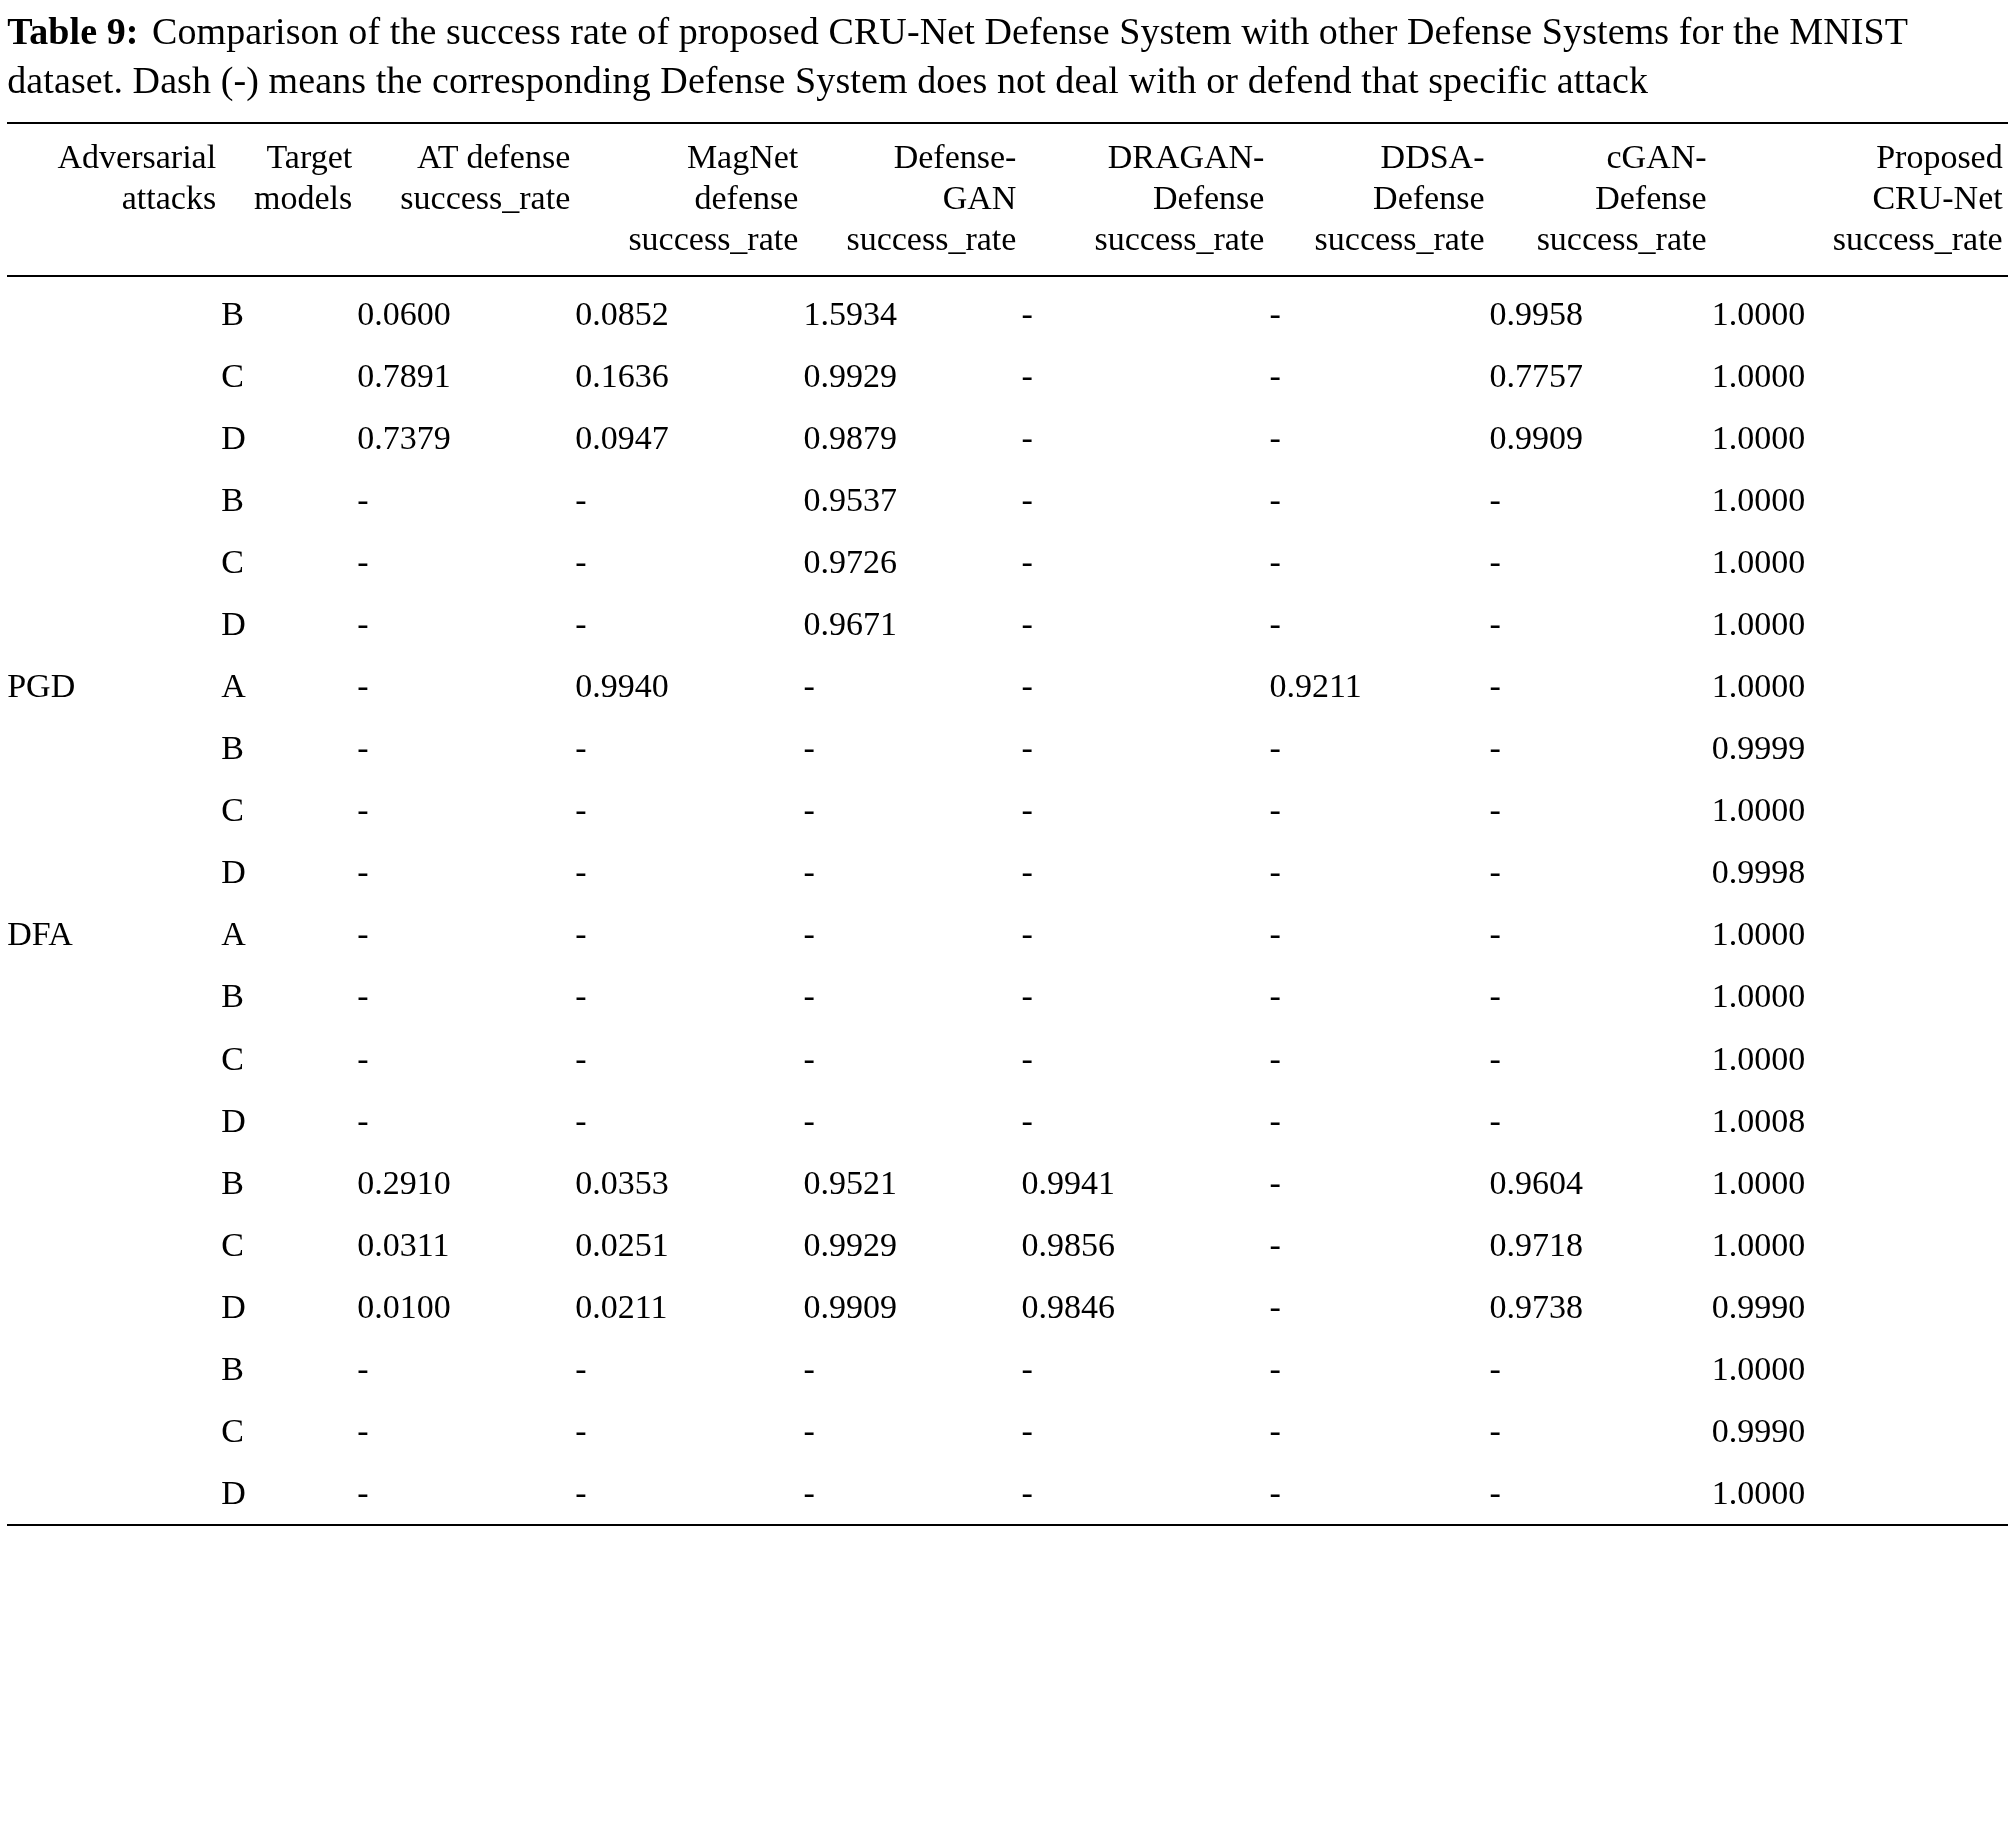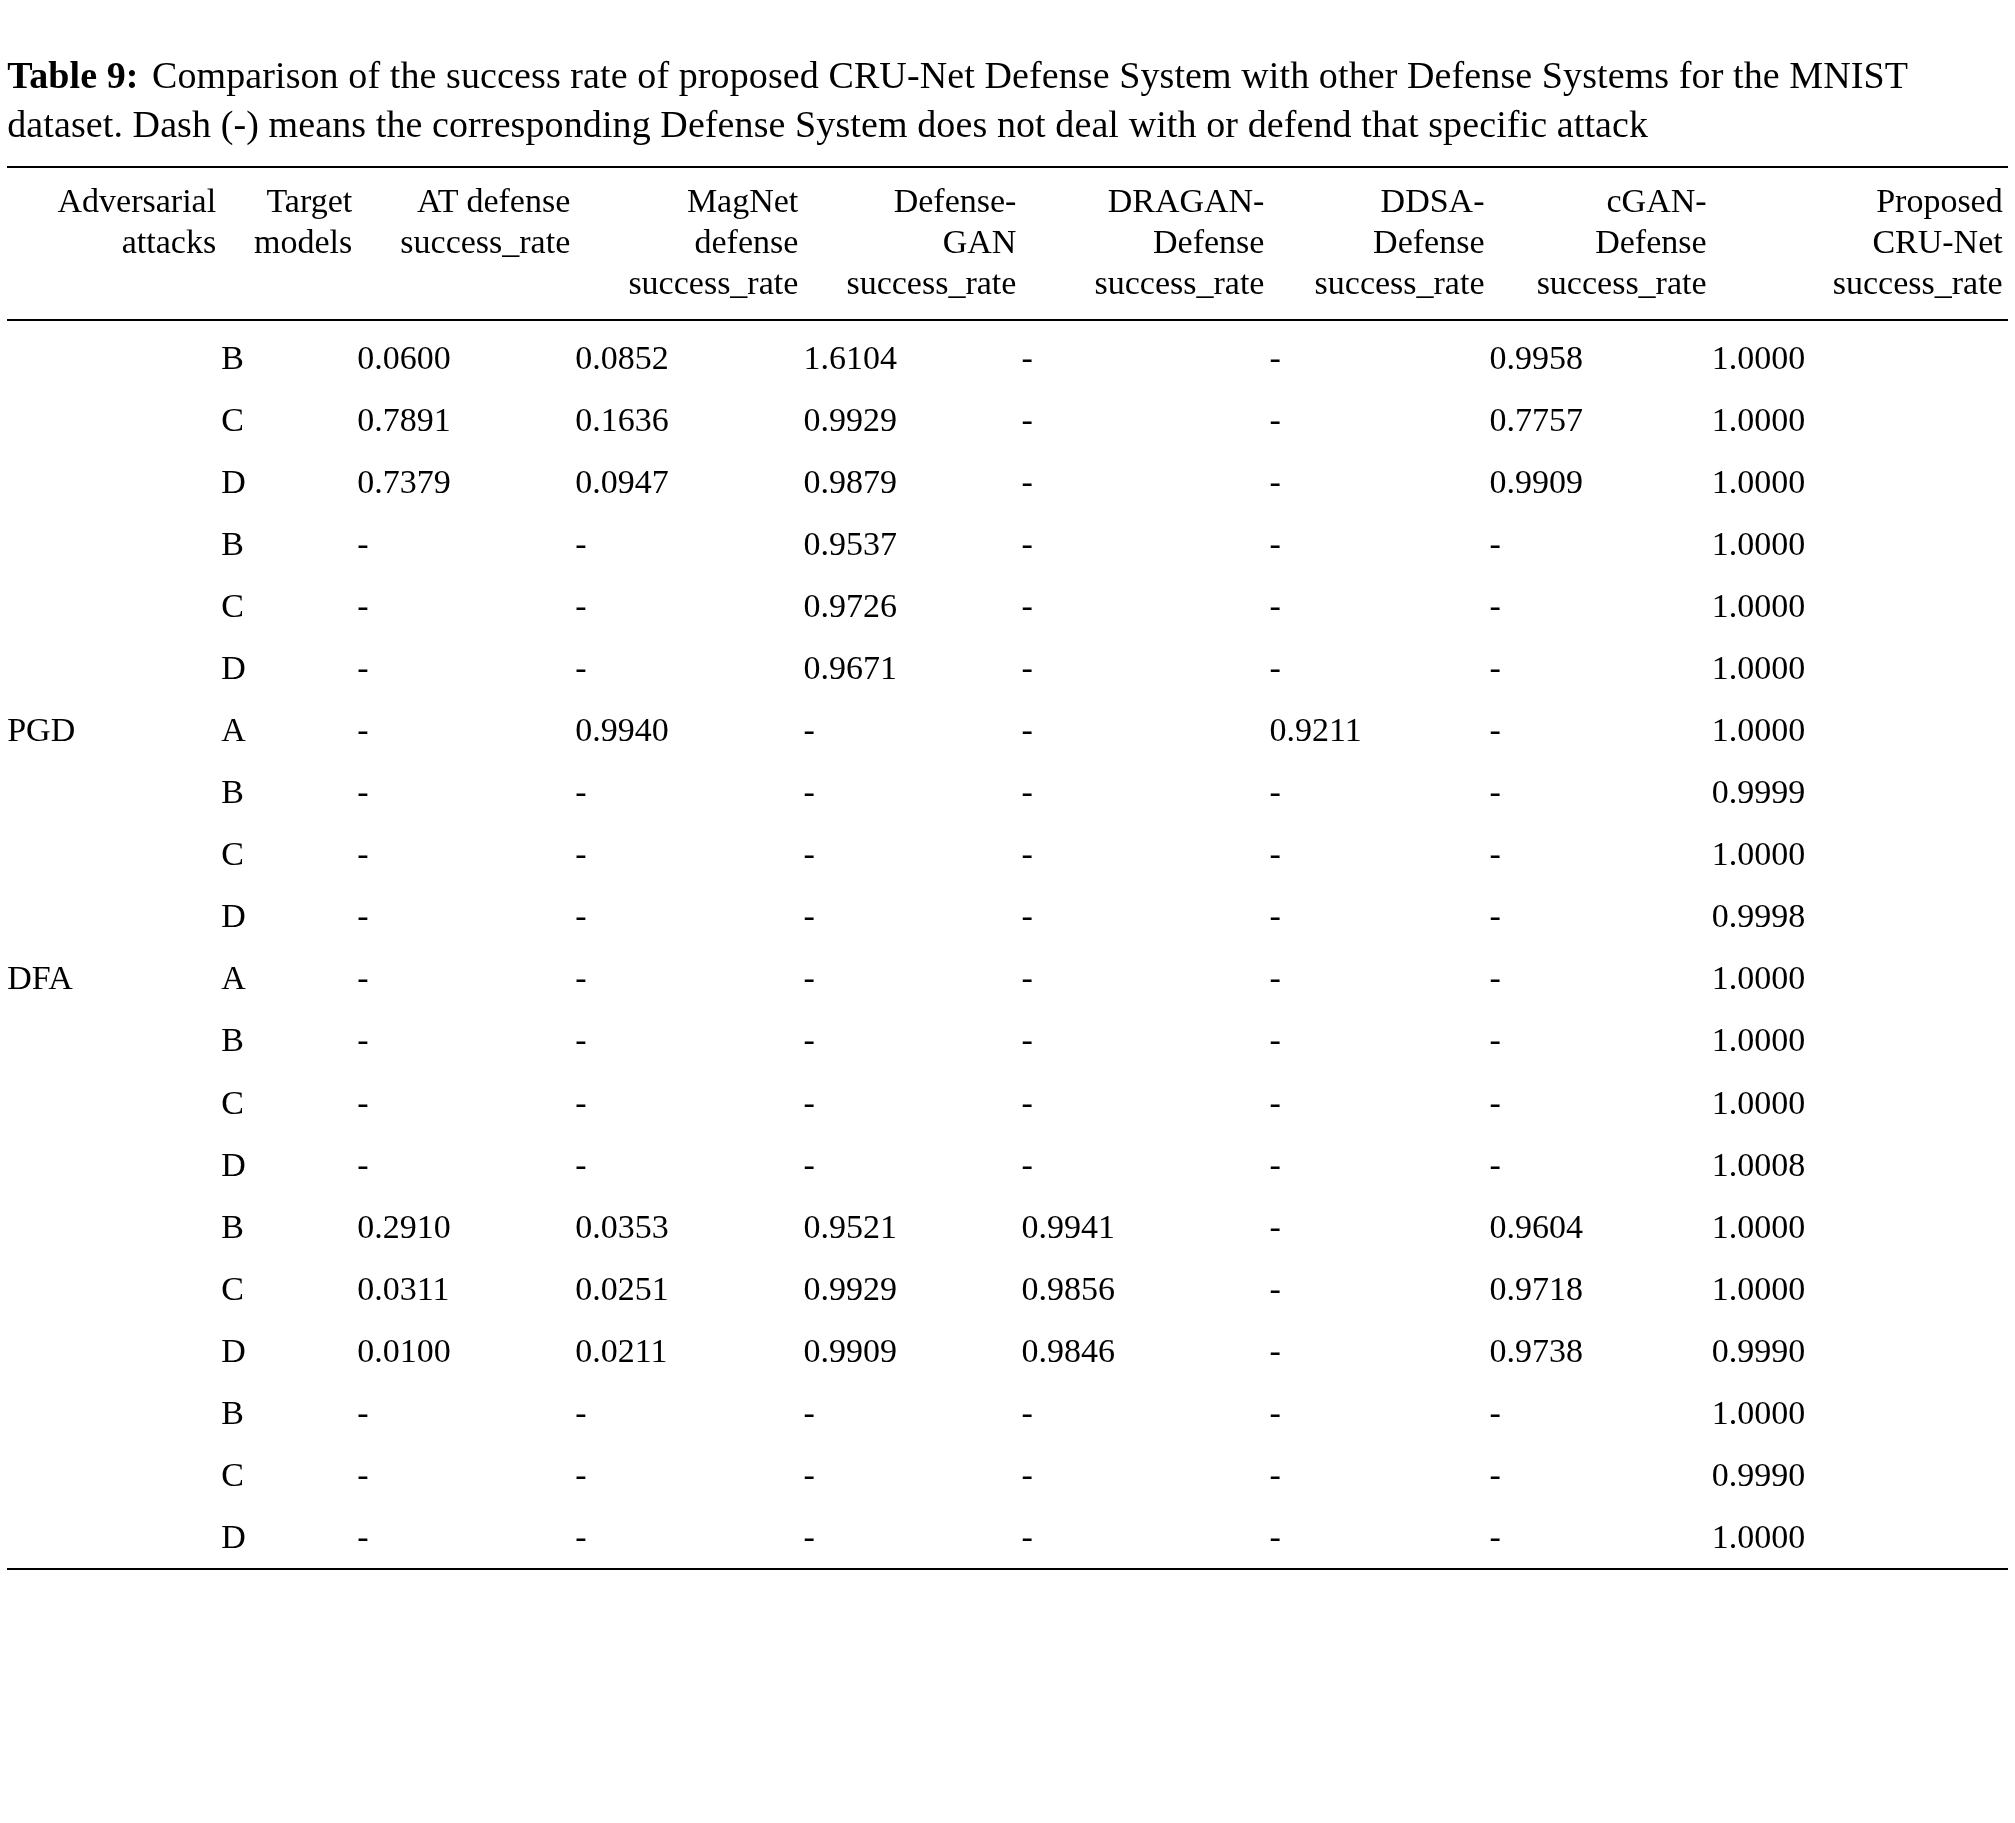"Table 9: Comparison of the" .page { margin-top: 44px -> none }
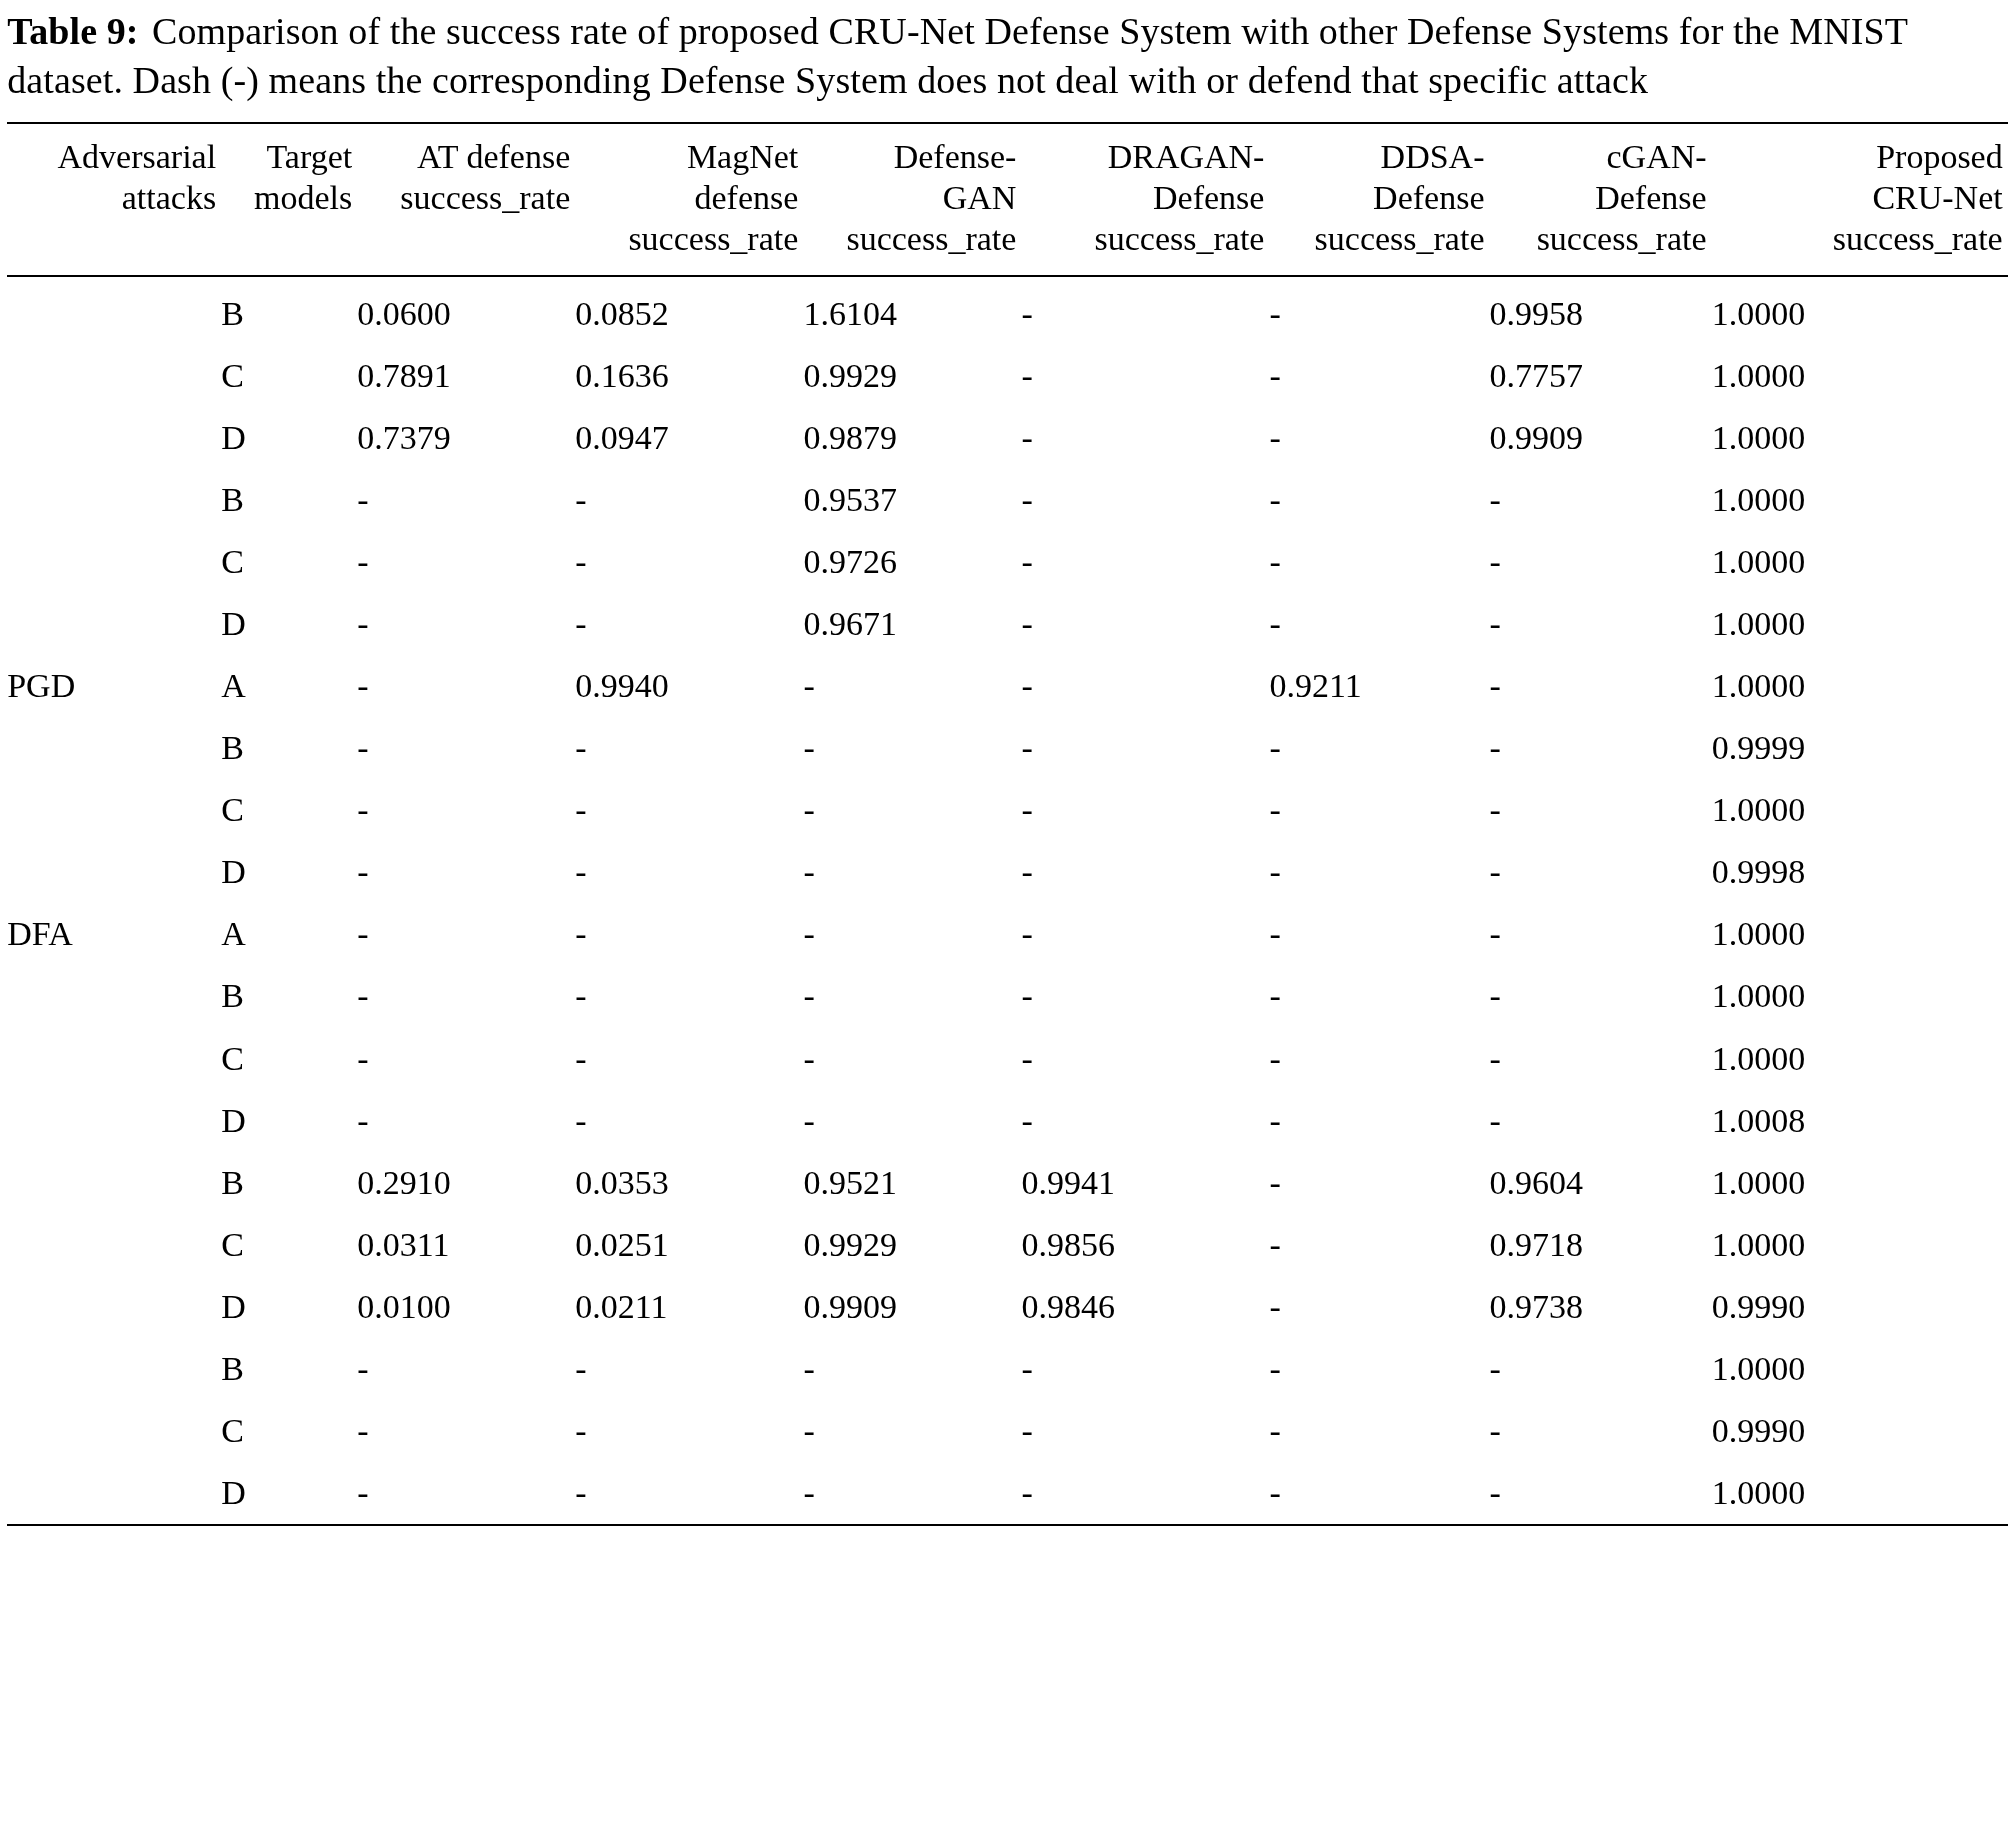"1.6104" td { text: 1.6104 -> 1.5934 }
